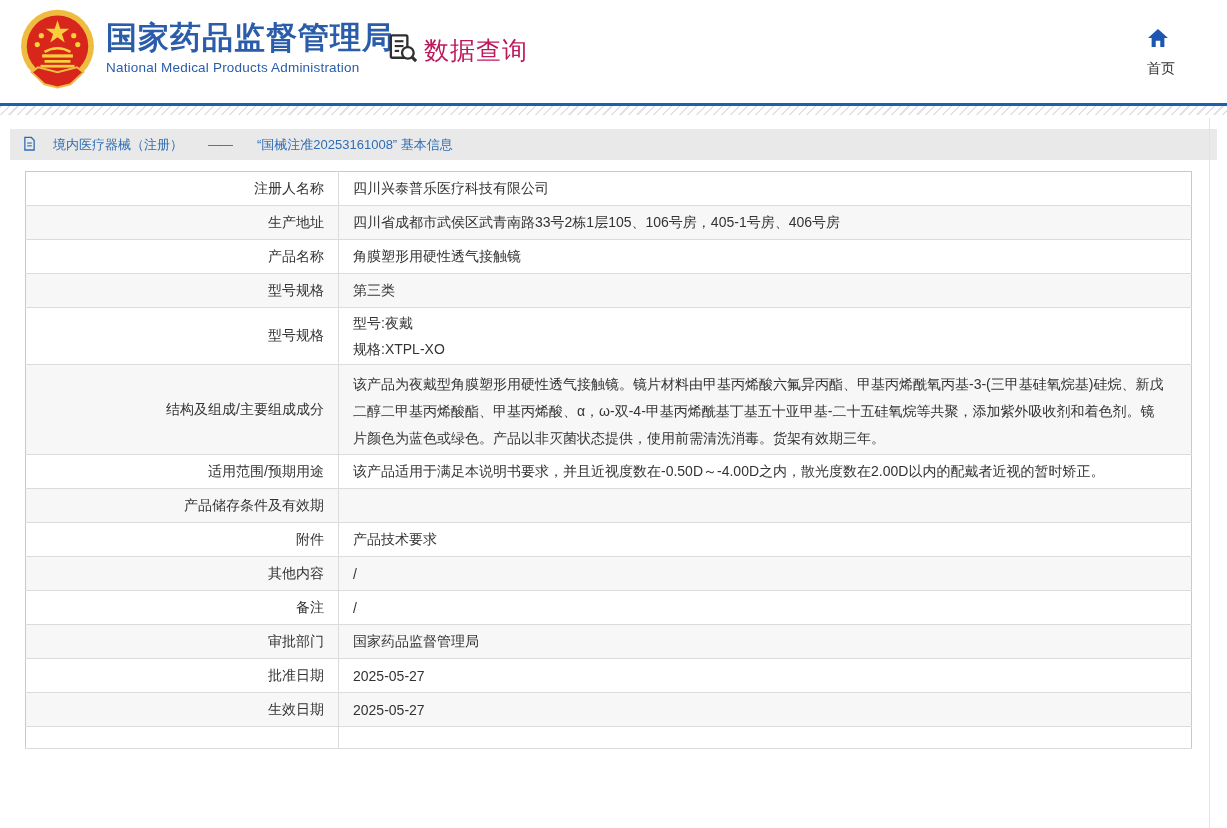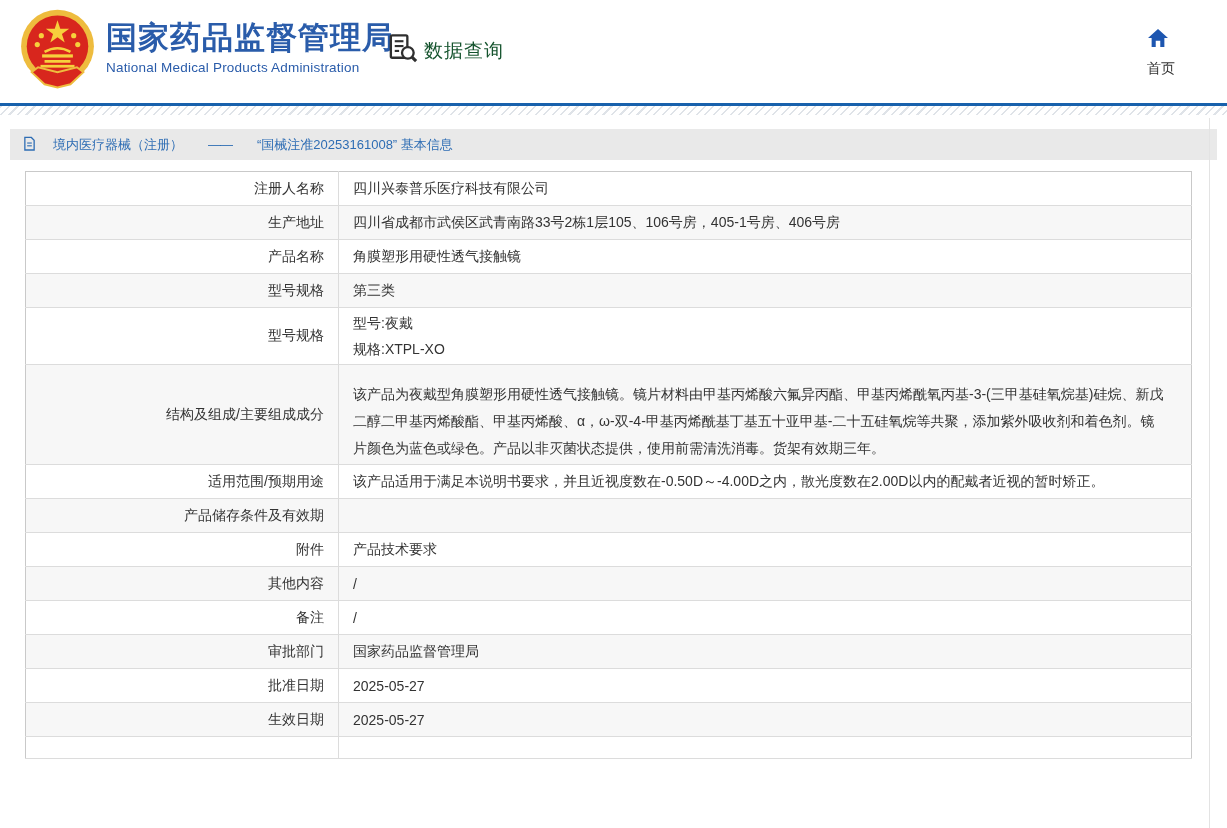"数据查询" .section .sec-label { color: #14532d -> #be185d; font-size: 19px -> 25px }
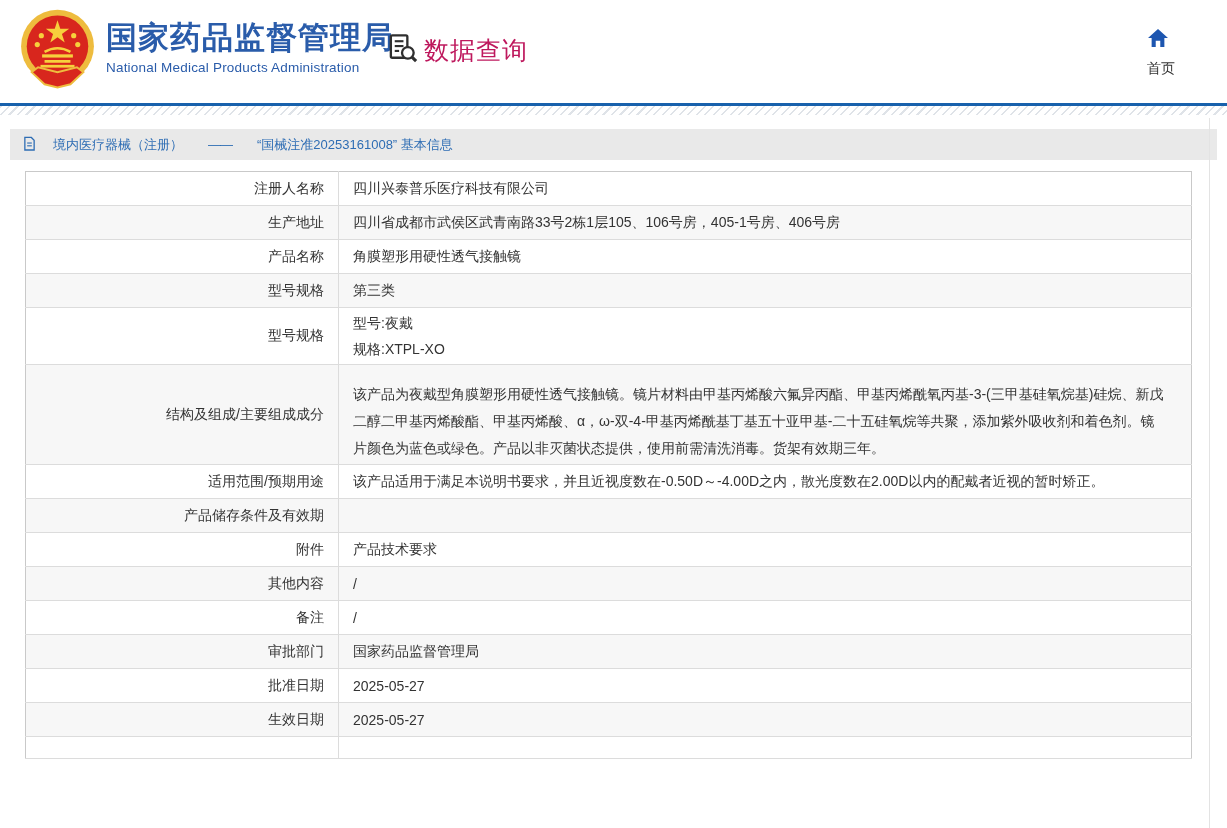"该产品为夜戴型角膜塑形用硬性透气接触镜。镜片材料由甲基丙烯酸六氟异丙酯、甲基丙烯" table.info tr.tall3 td { padding-top: 16px -> 6px }
